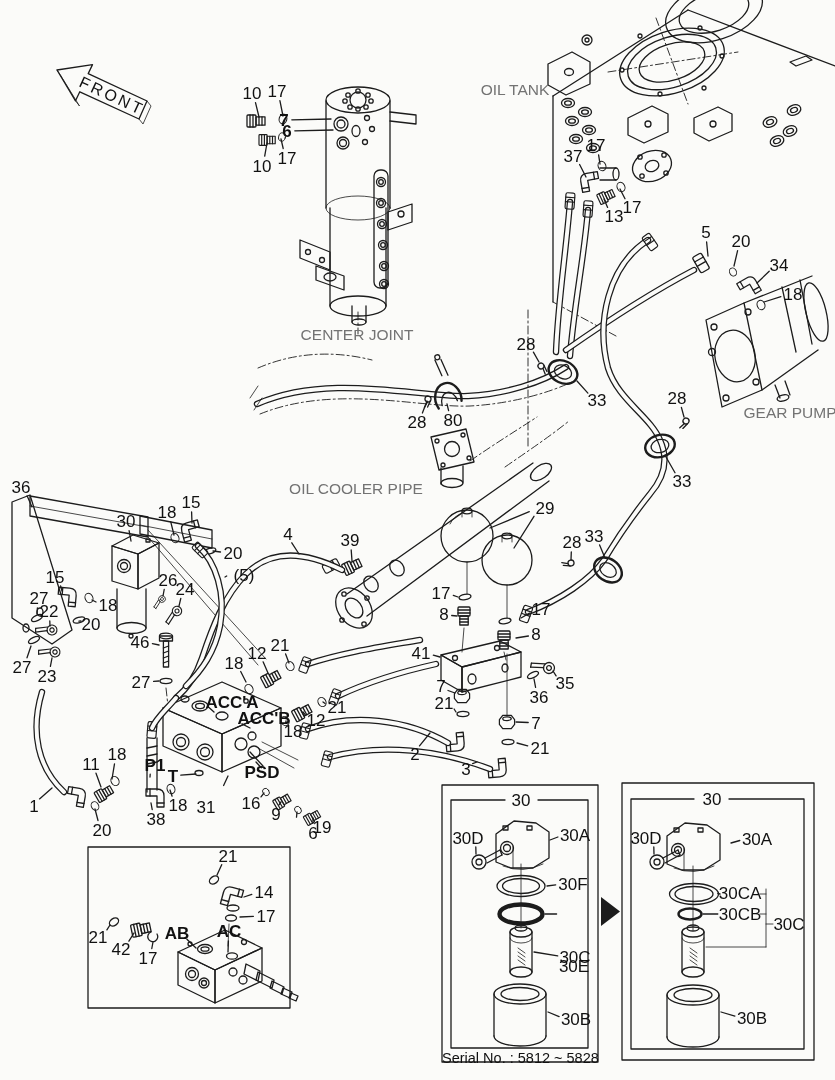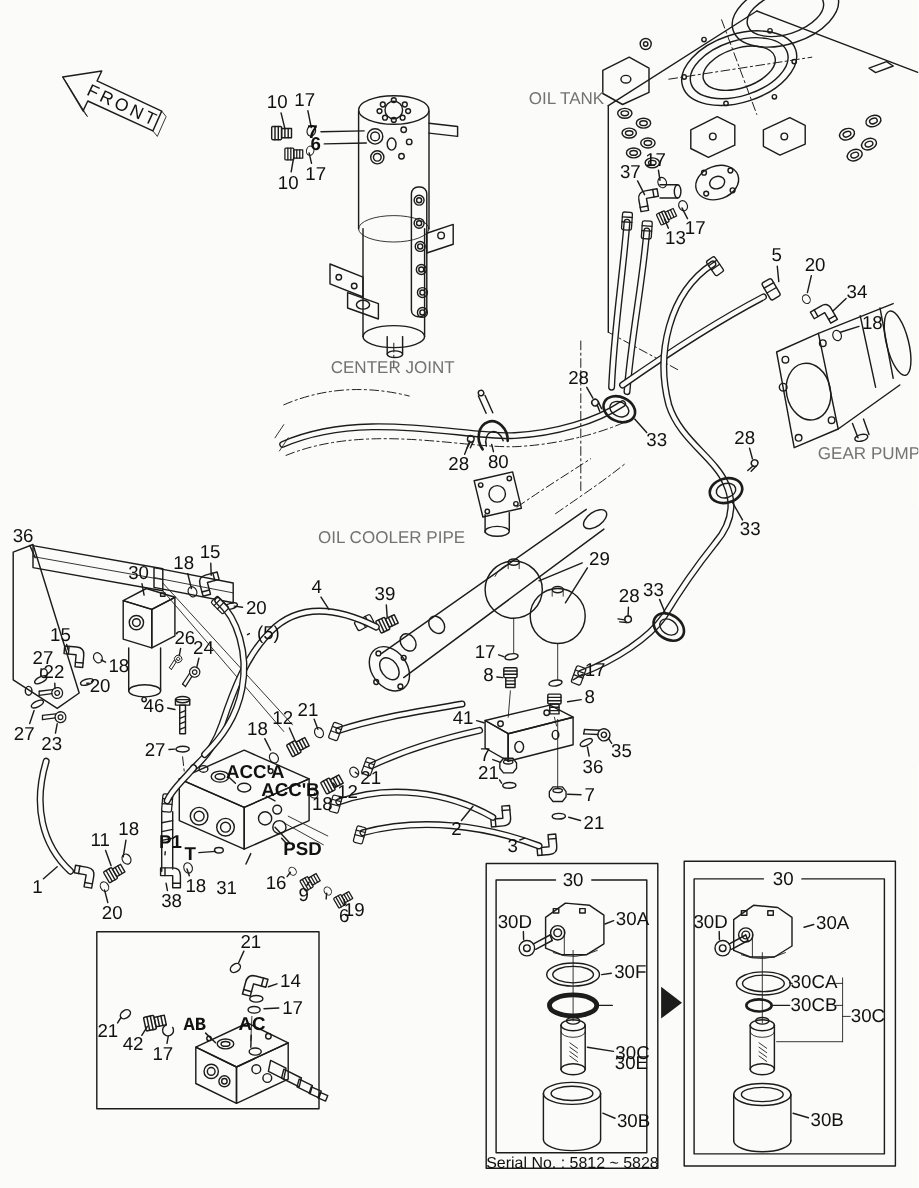"PSD" span.callout { left: 275px -> 262px }
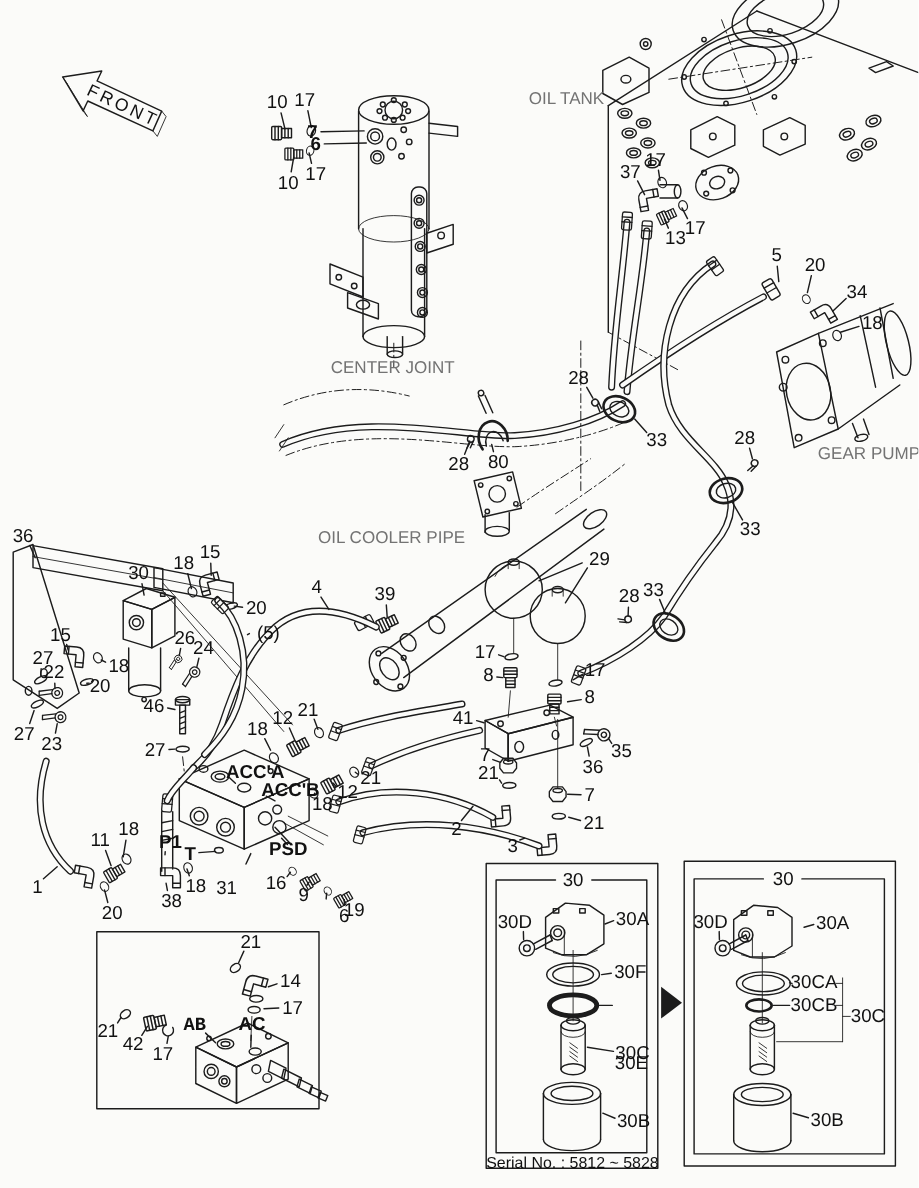"AB" span.callout { font-family: Liberation Mono, monospace -> none }
